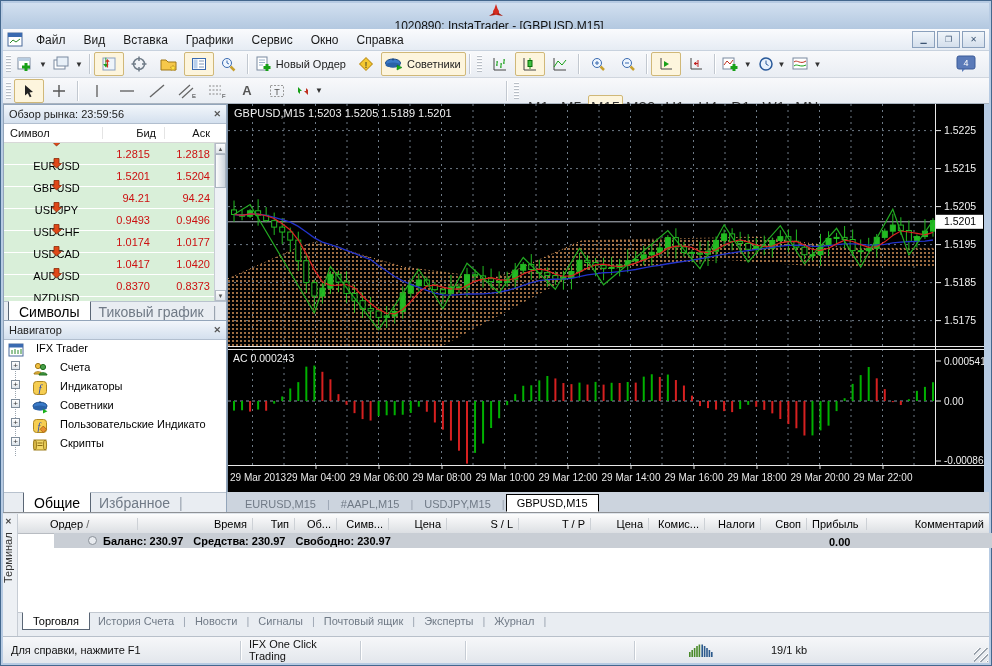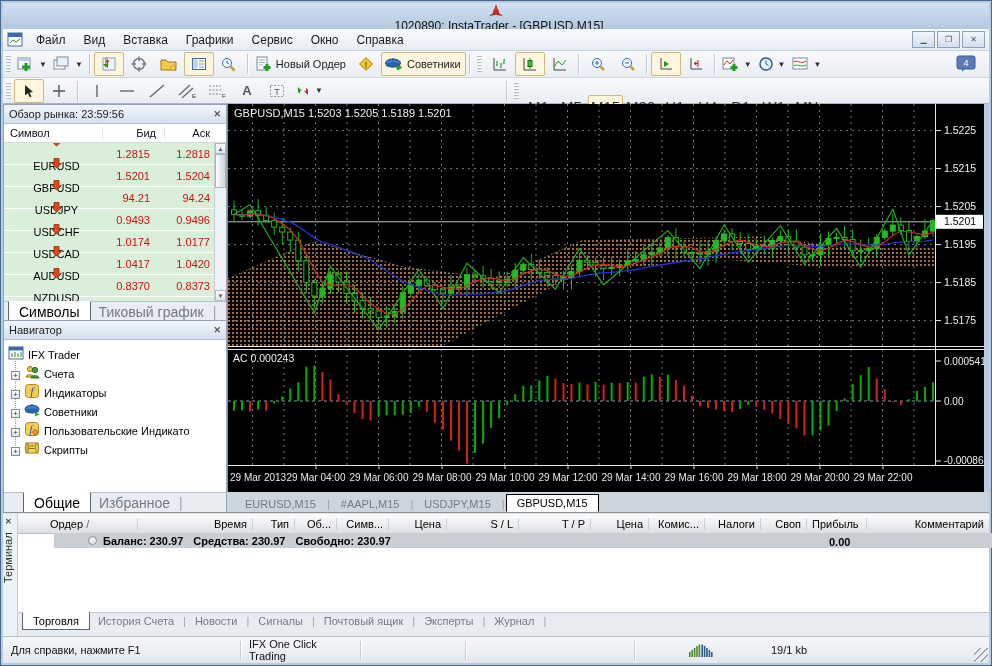"IFX Trader" .tree-row { align-items: flex-end -> flex-start; gap: 4px -> 12px }
